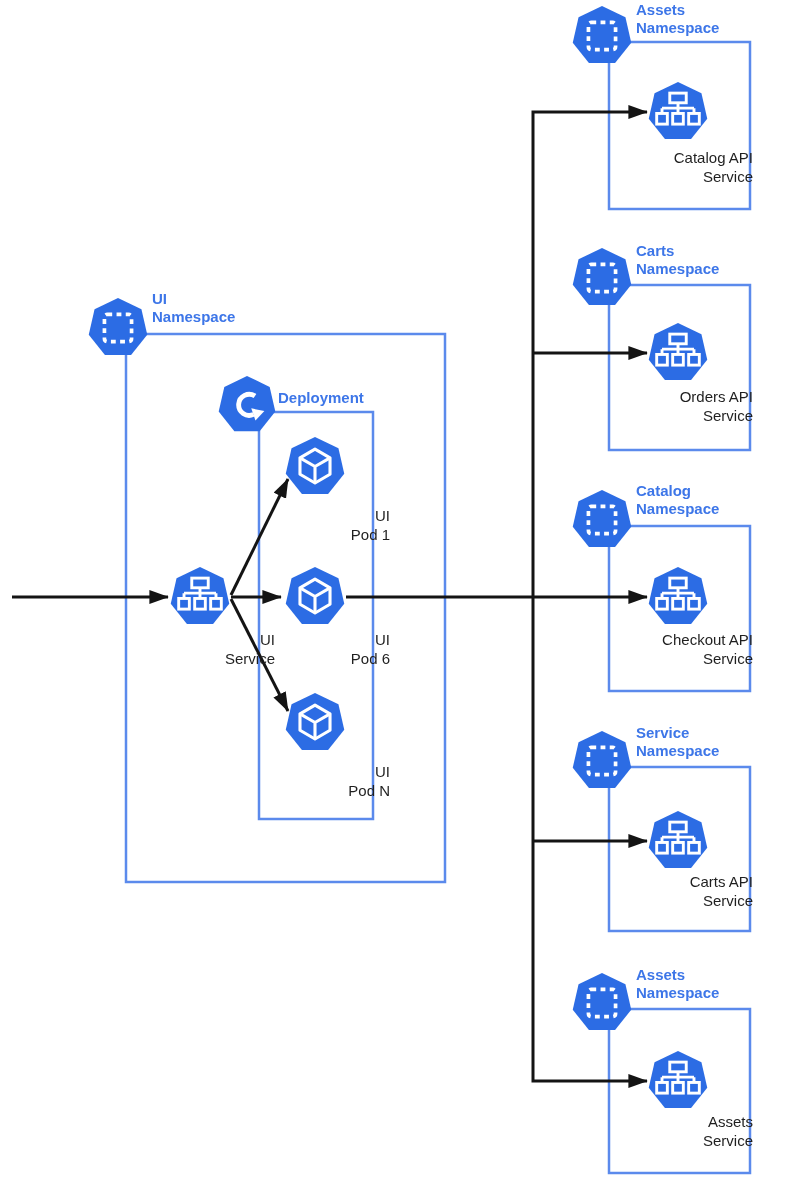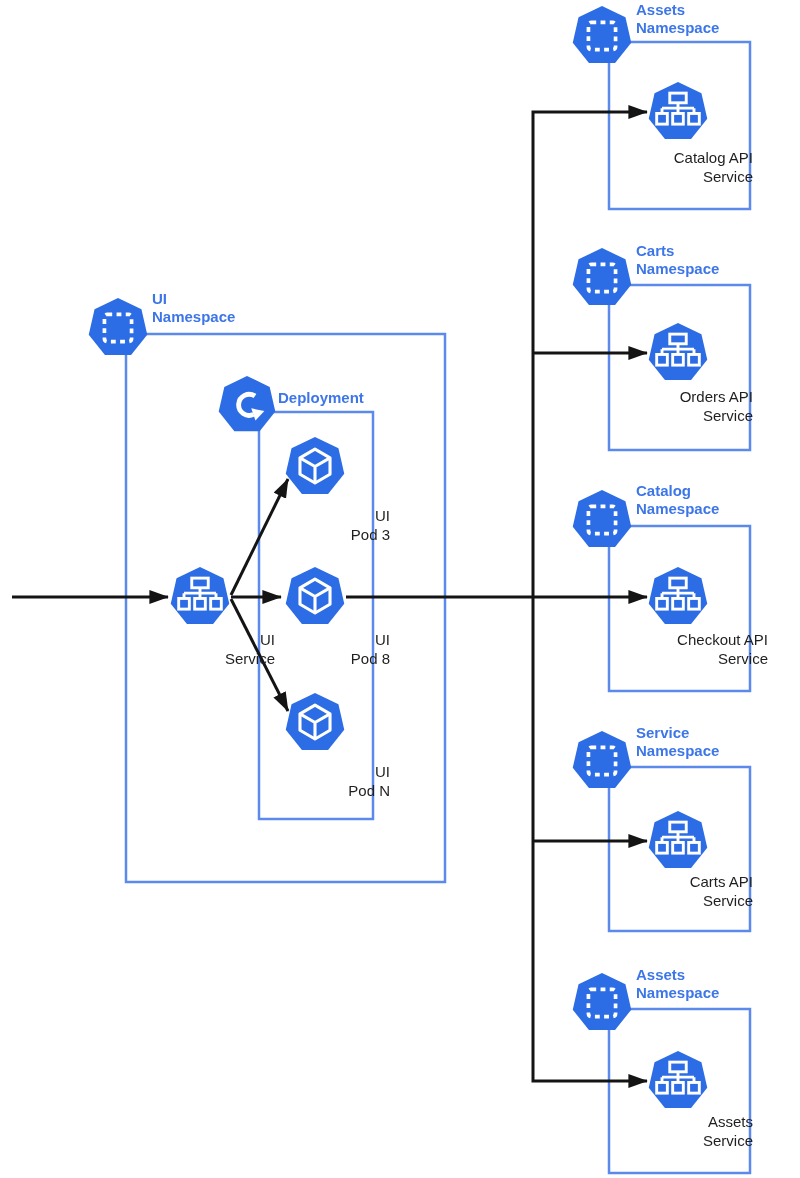"Pod 3" span { text: 3 -> 1 }
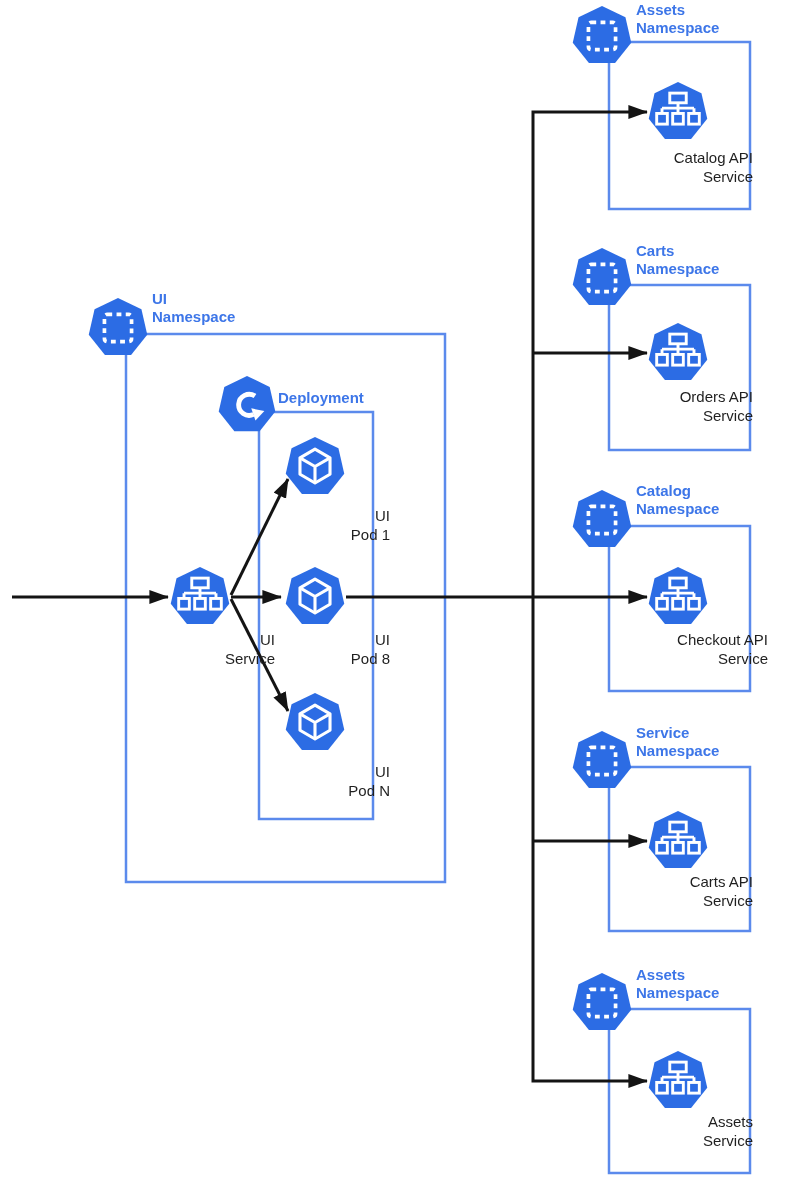"Checkout API" div.txt { left: 618px -> 603px }
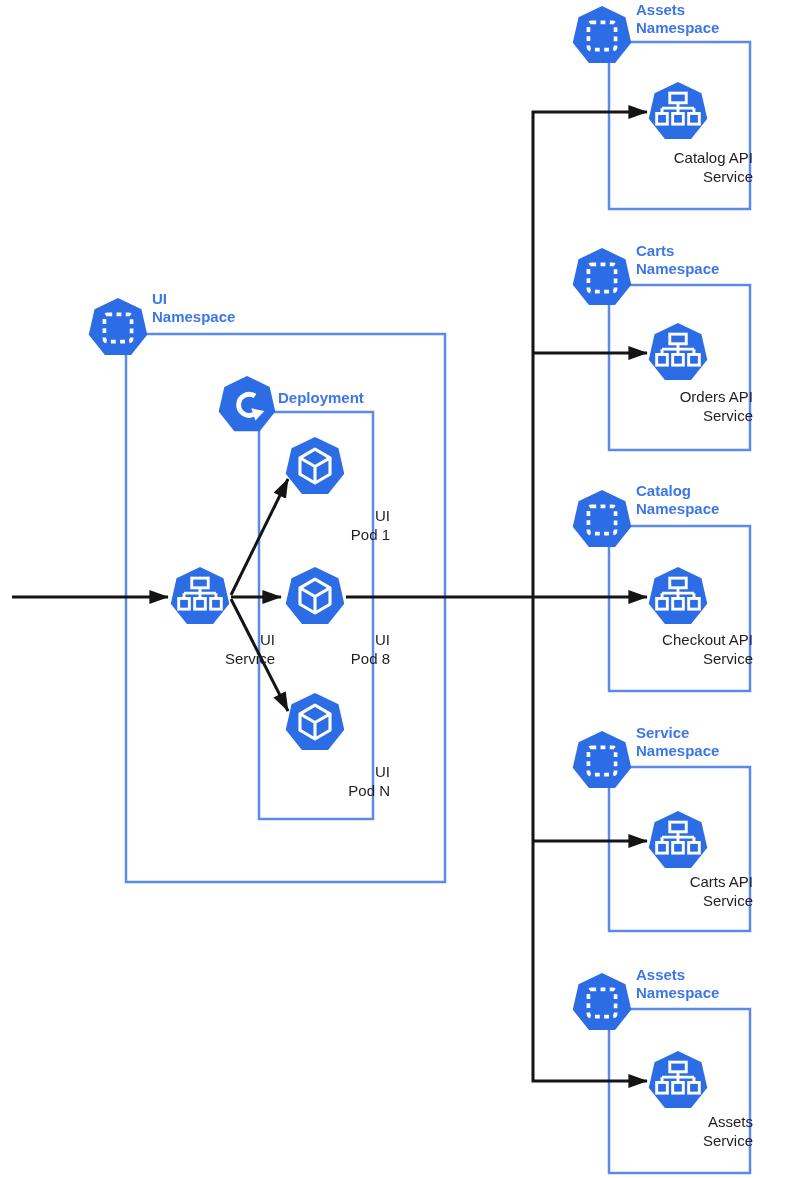"Pod 8" span { text: 8 -> 6 }
